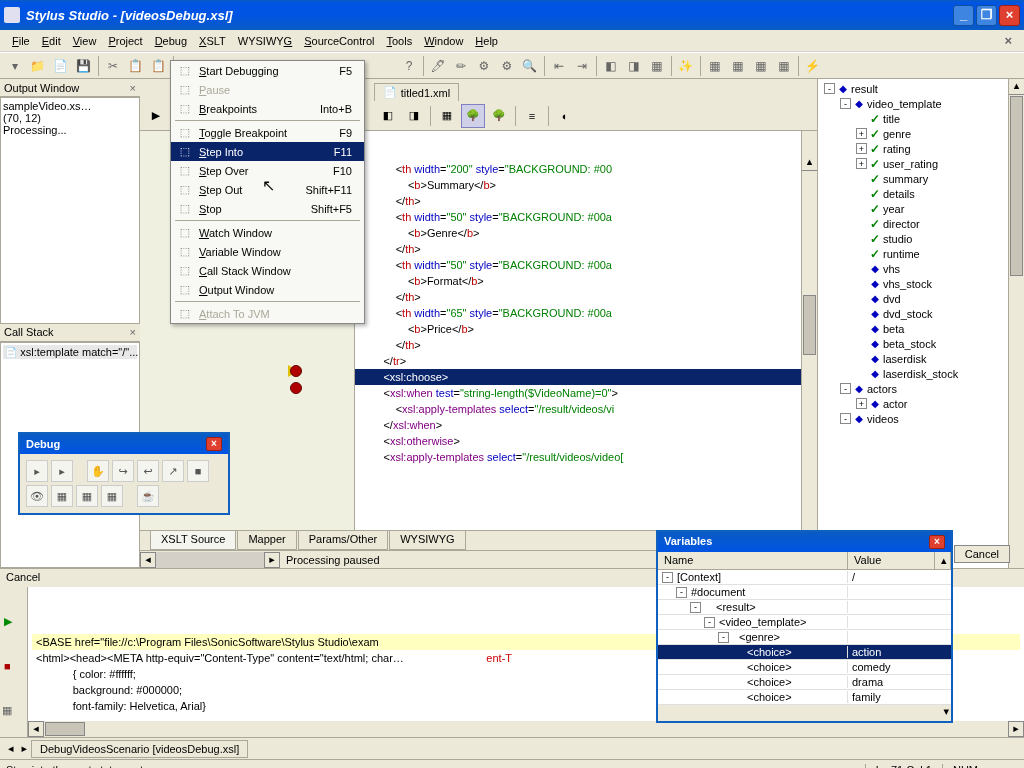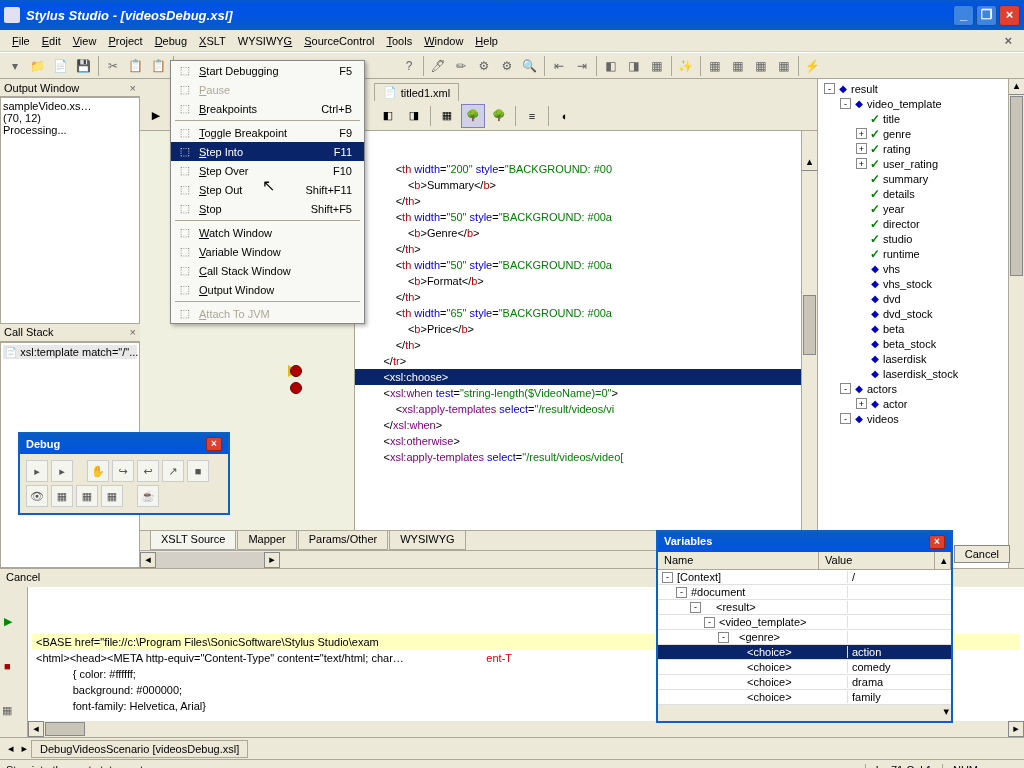"Ctrl+B" span.dd-sc { text: Ctrl+B -> Into+B }
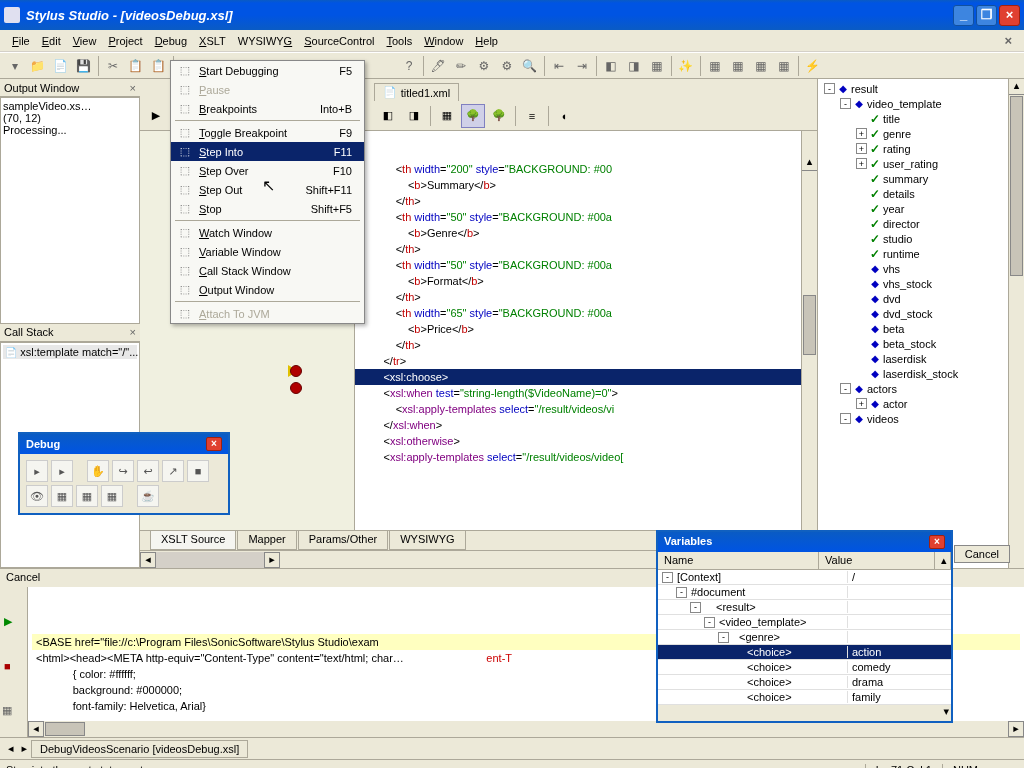"Processing paused" div.status-txt { html: none -> <div>Processing paused</div> }
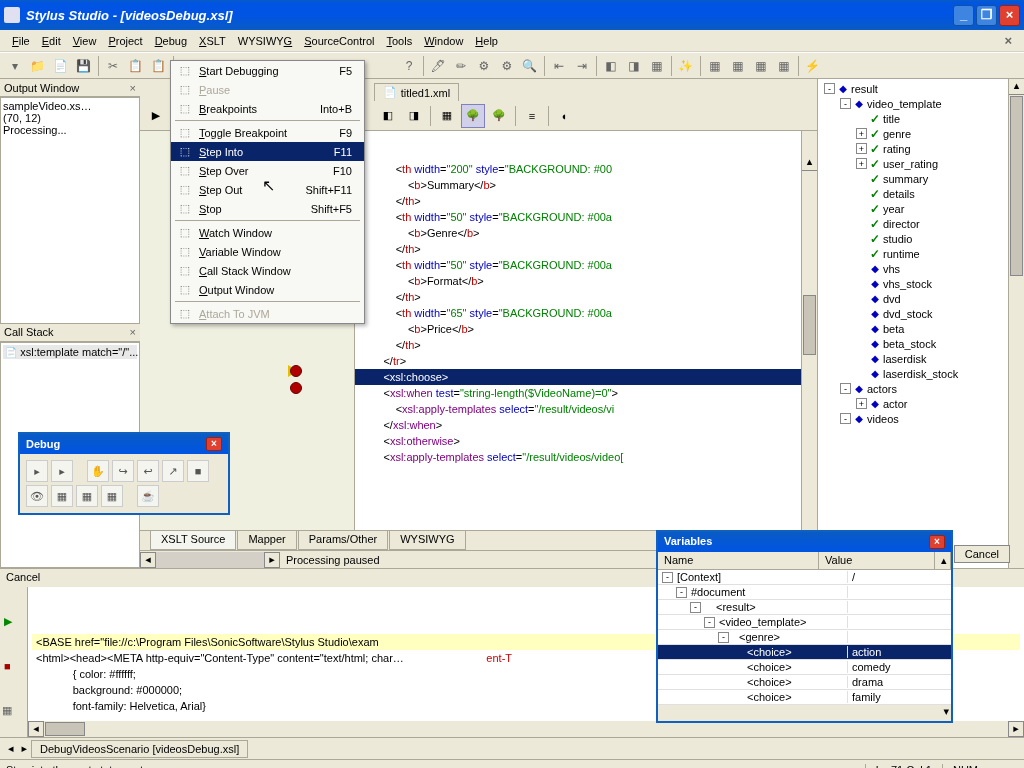"Name" div { width: 161px -> 190px }
